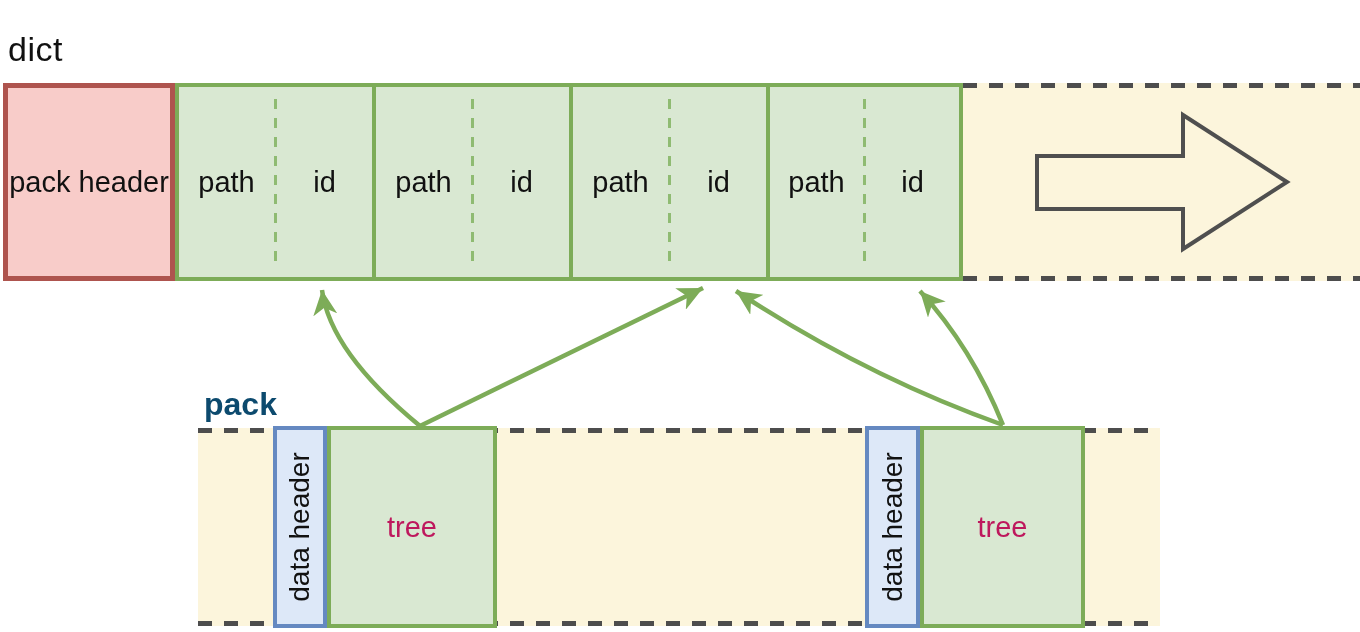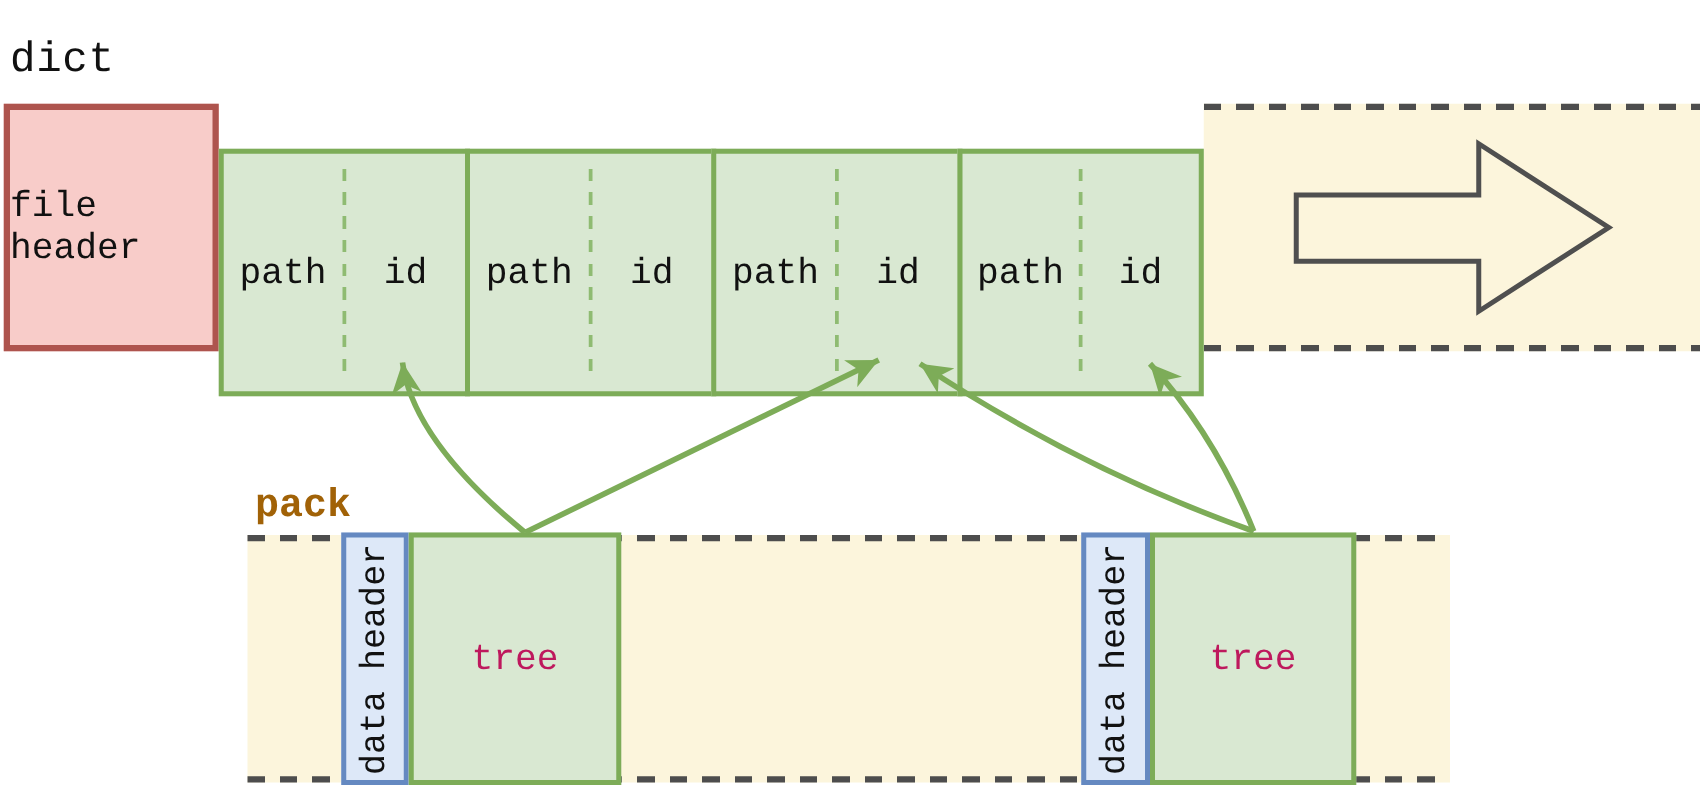"dict" .stage { font-family: Liberation Mono, monospace -> Liberation Sans, sans-serif }
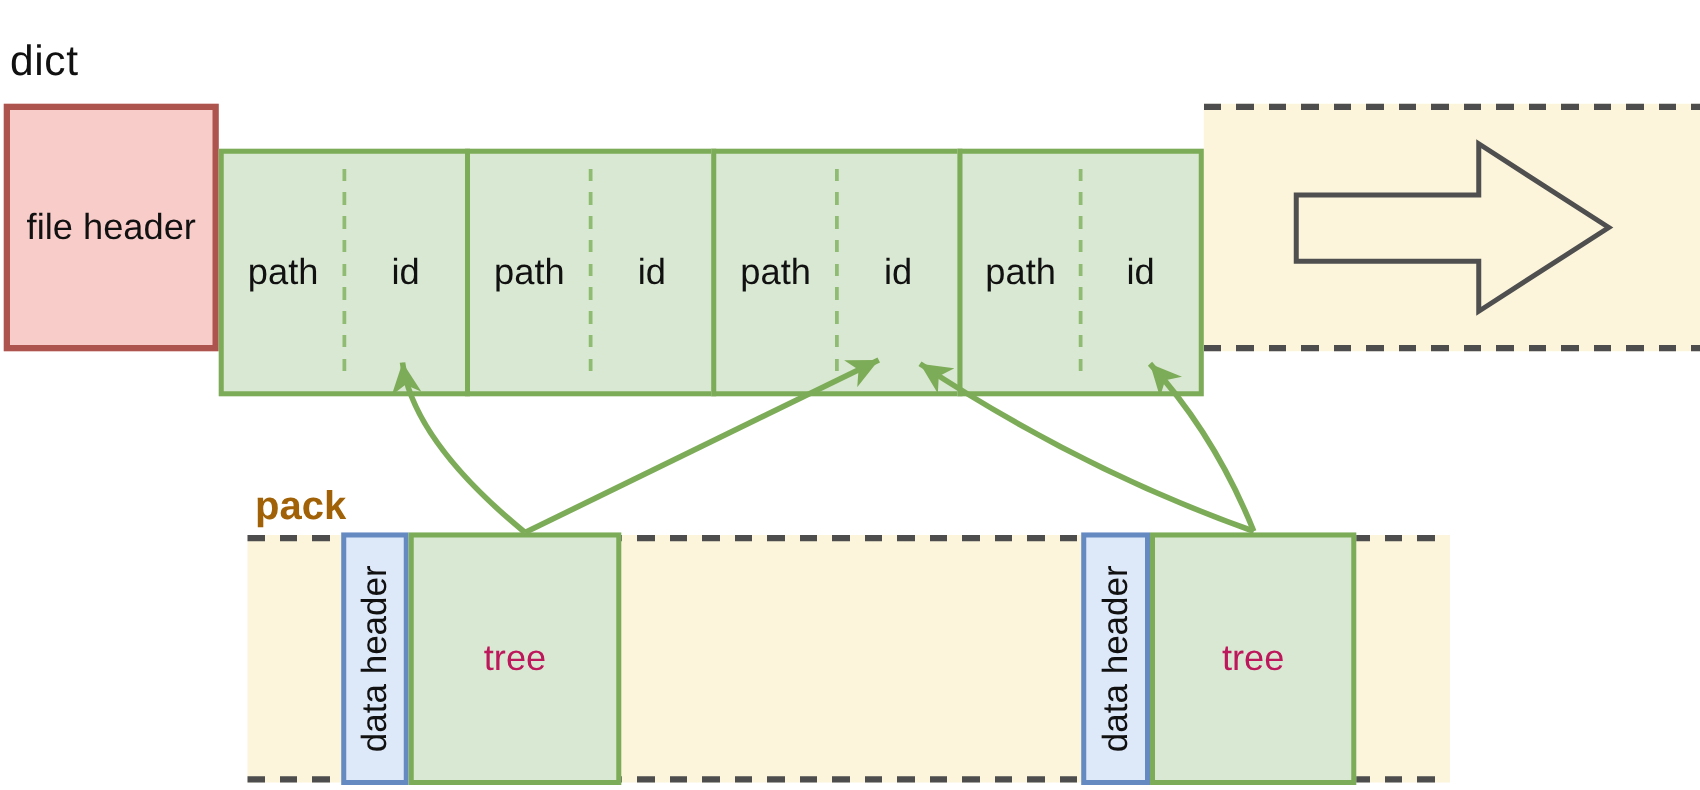"file header" span { text: file -> pack }
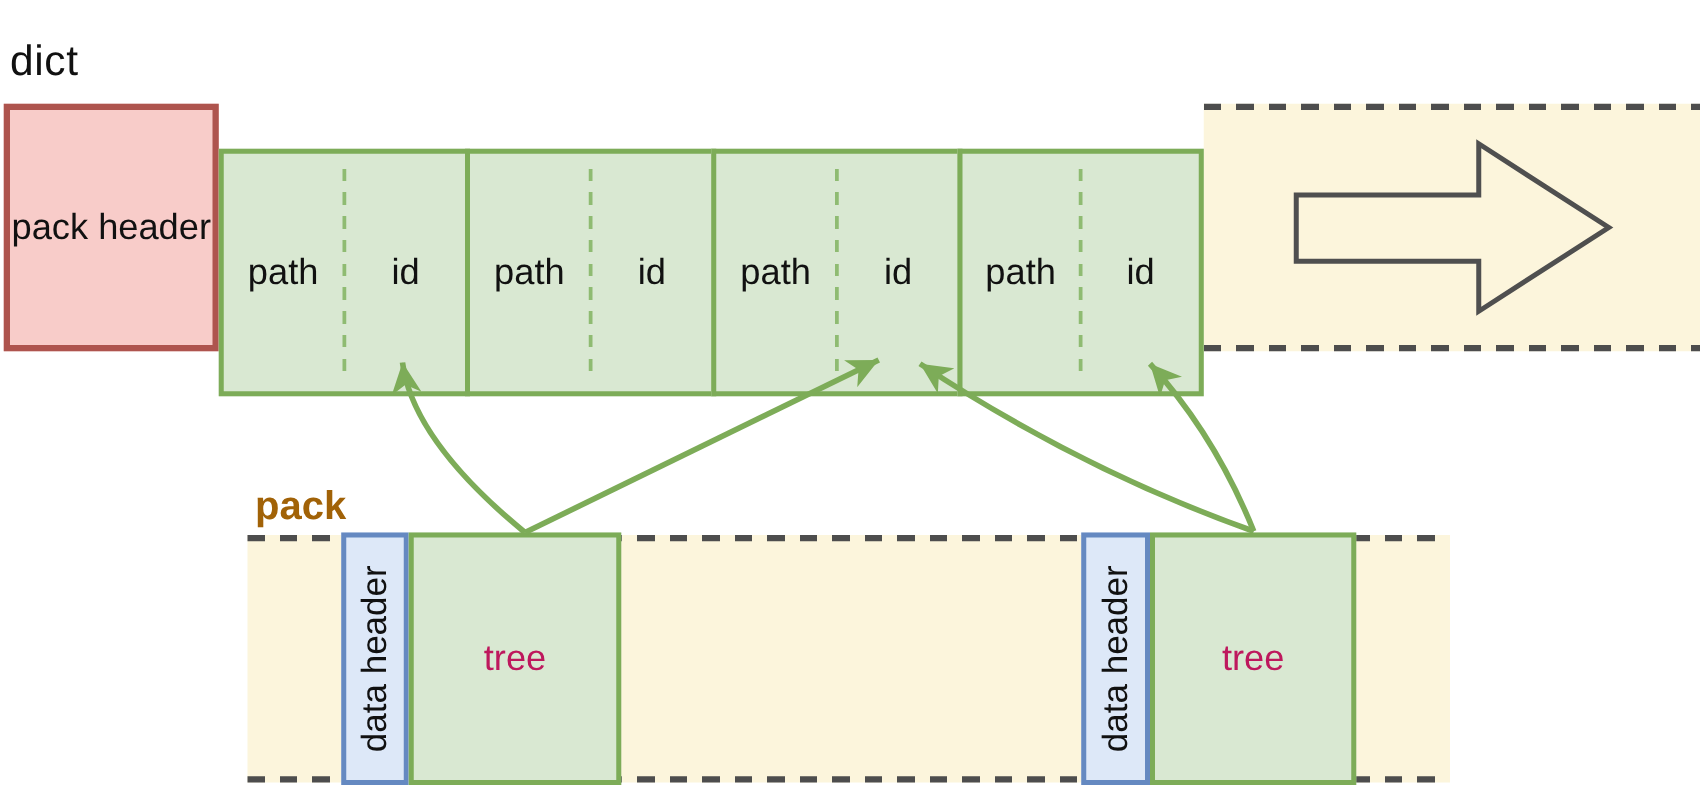"path" .seg { margin-top: 36px -> none }
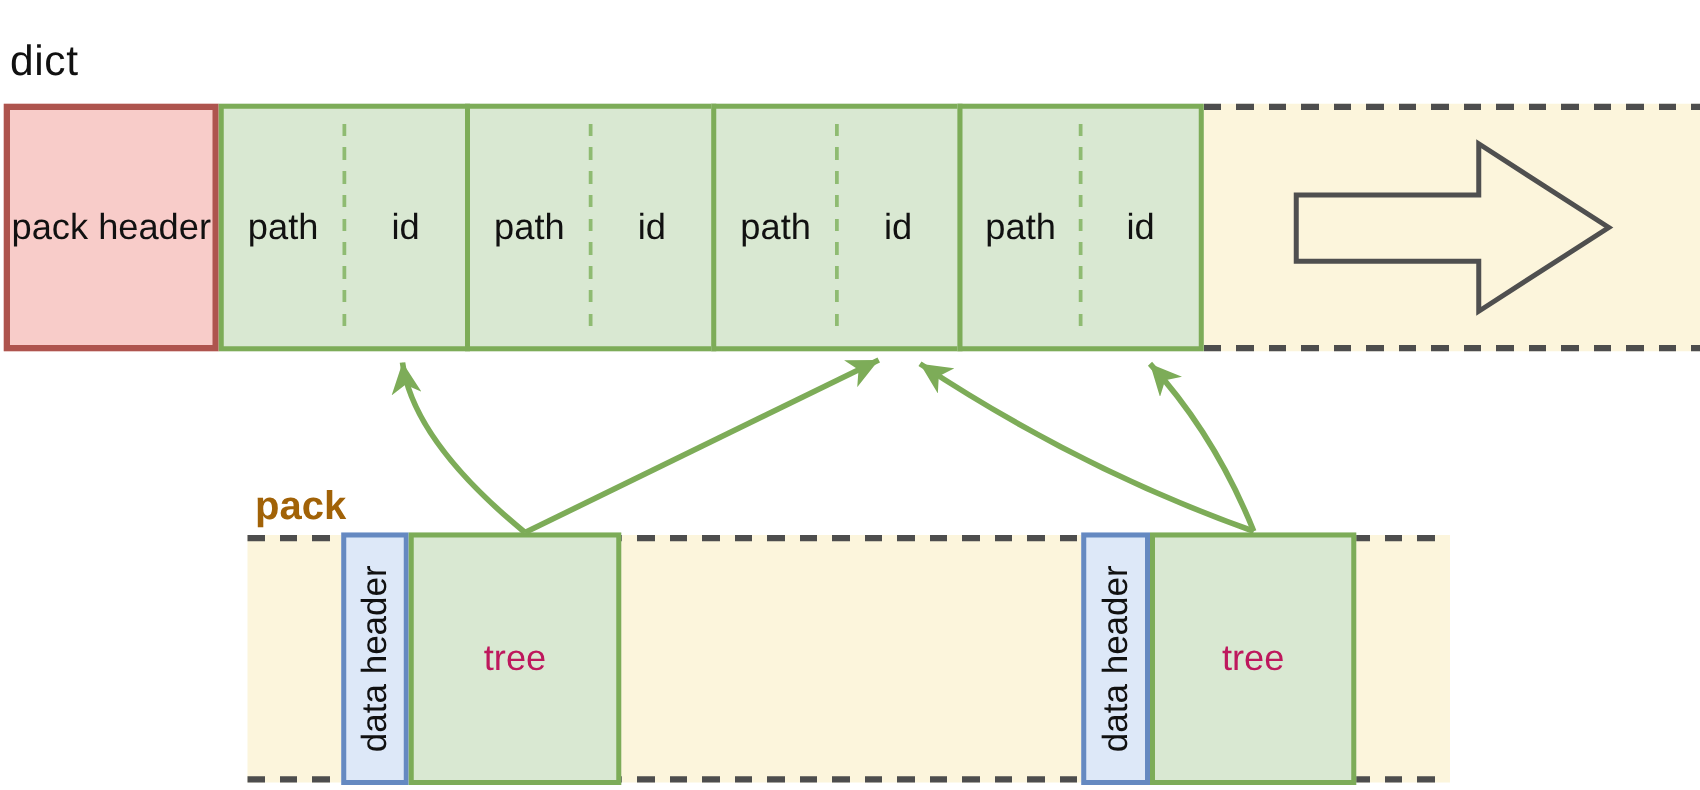"pack" .pack-label { color: #a16207 -> #0c4a6e }
